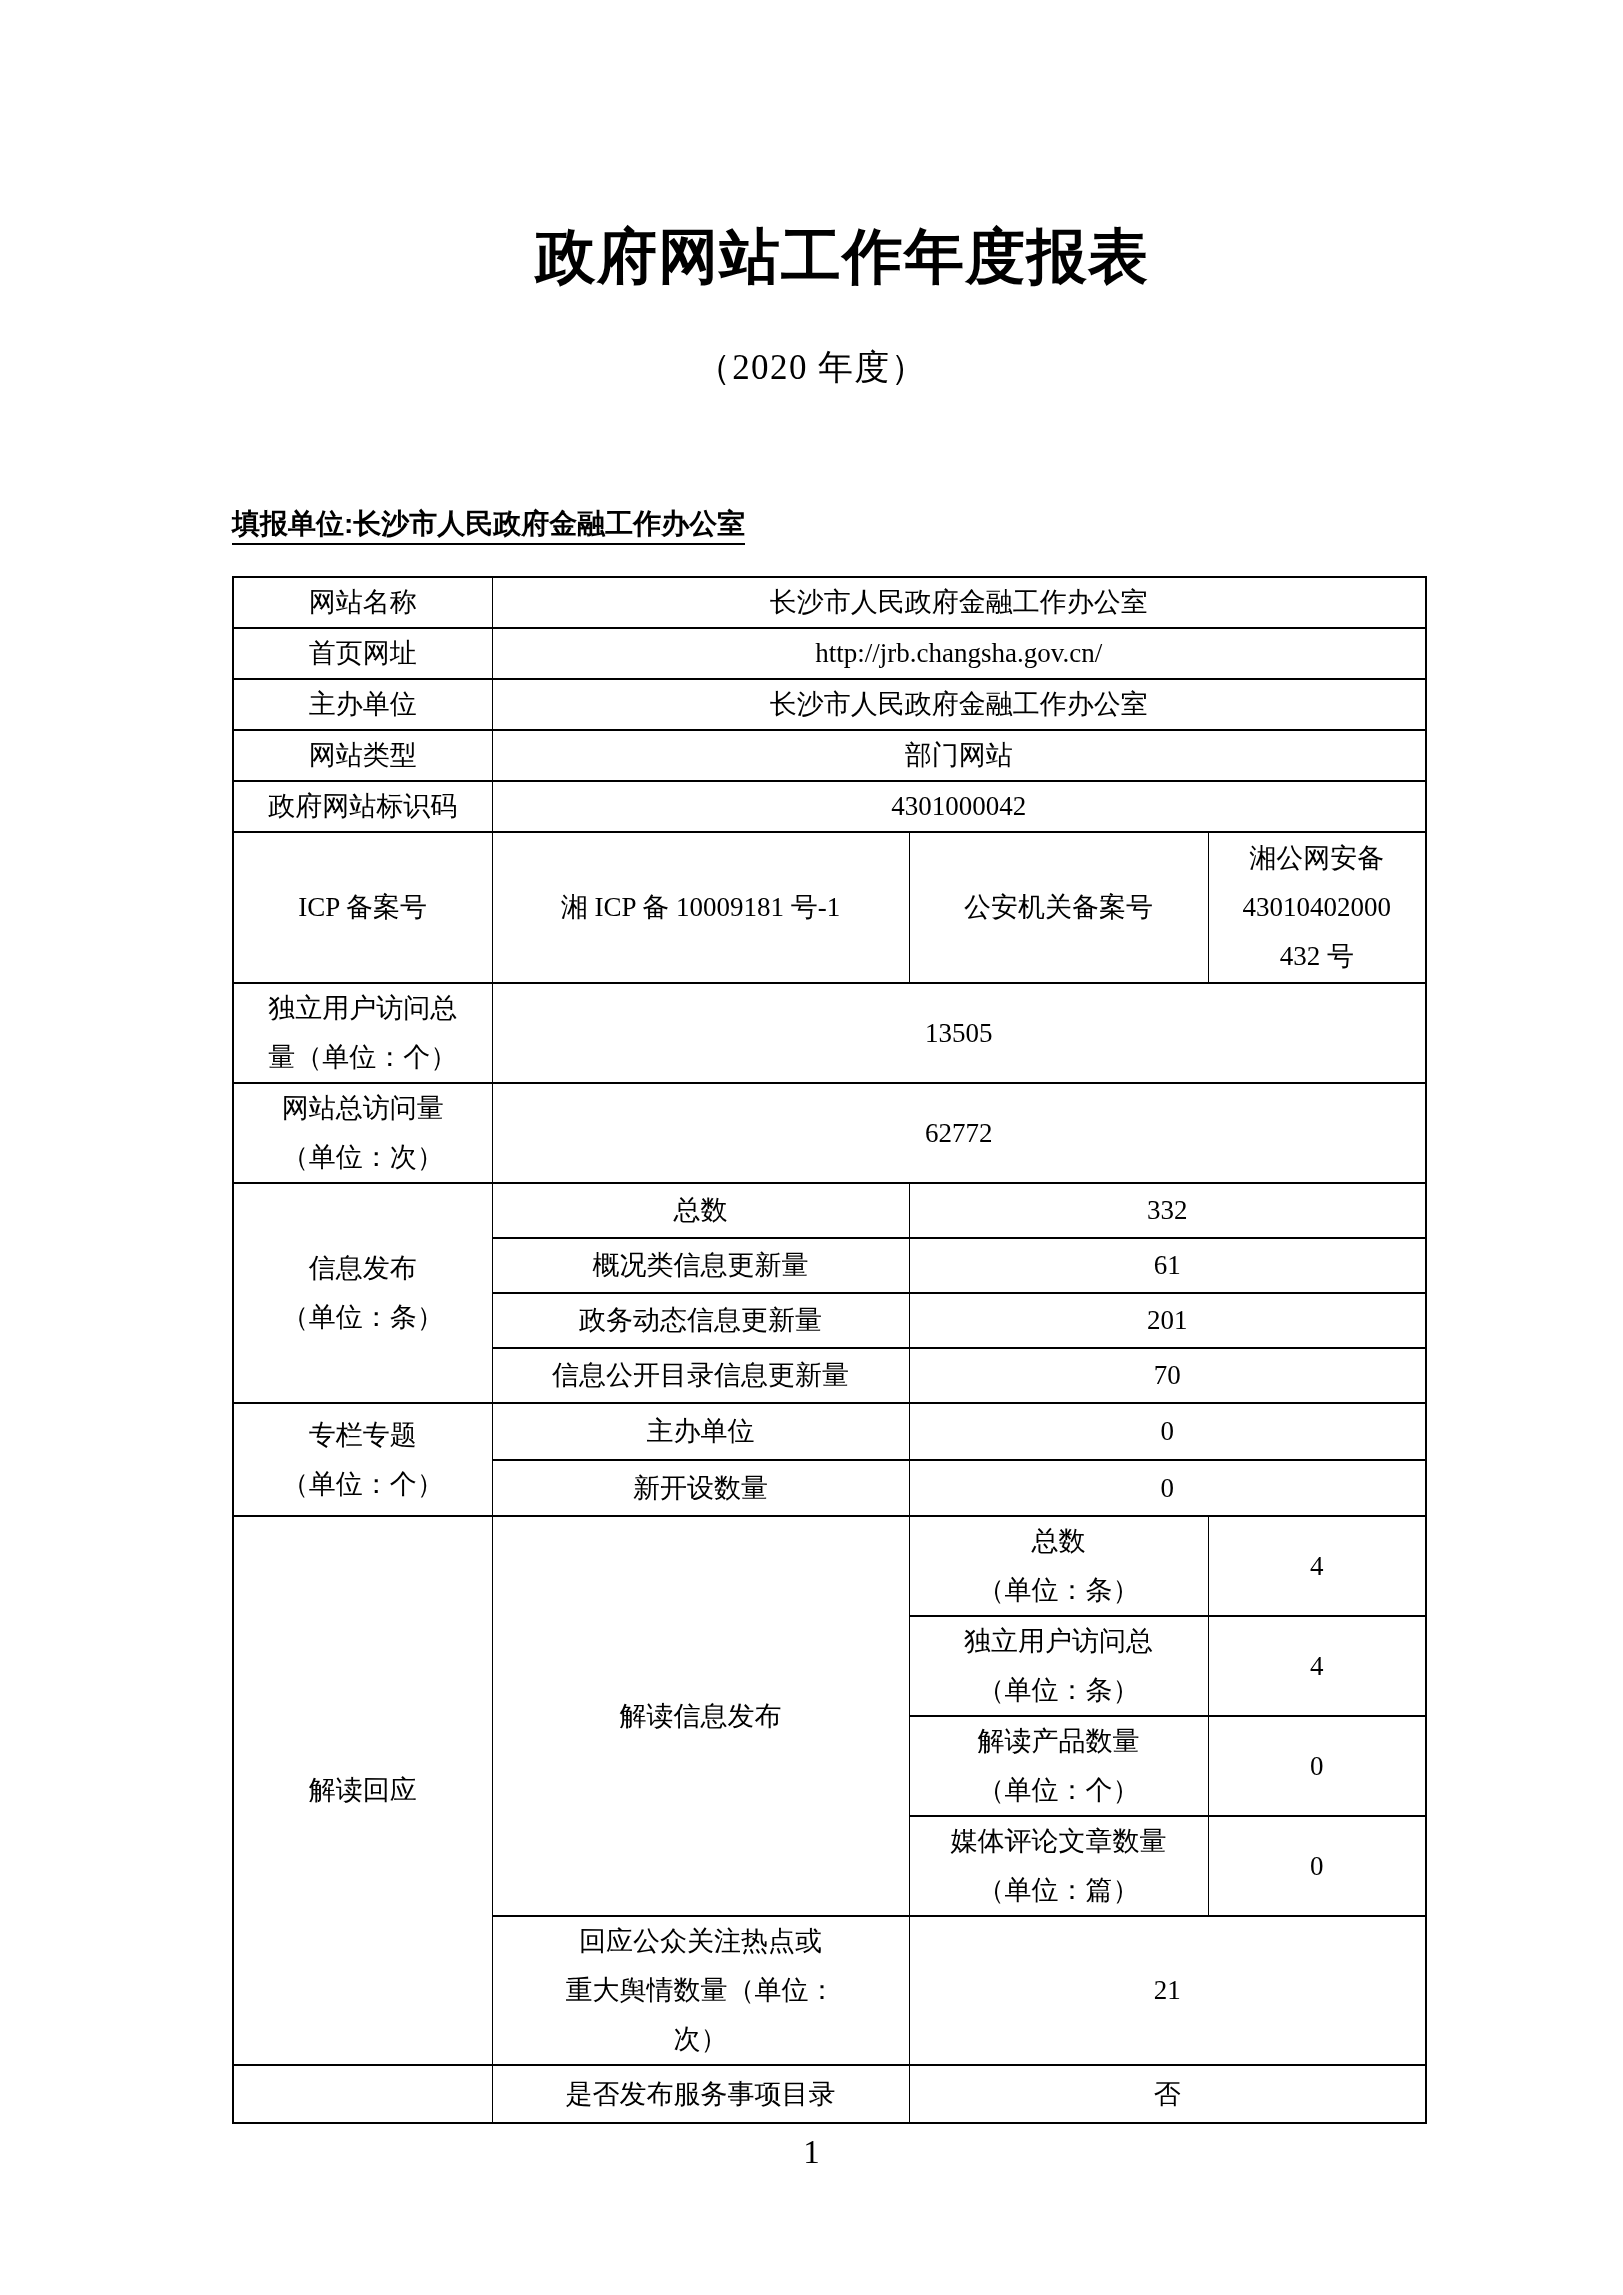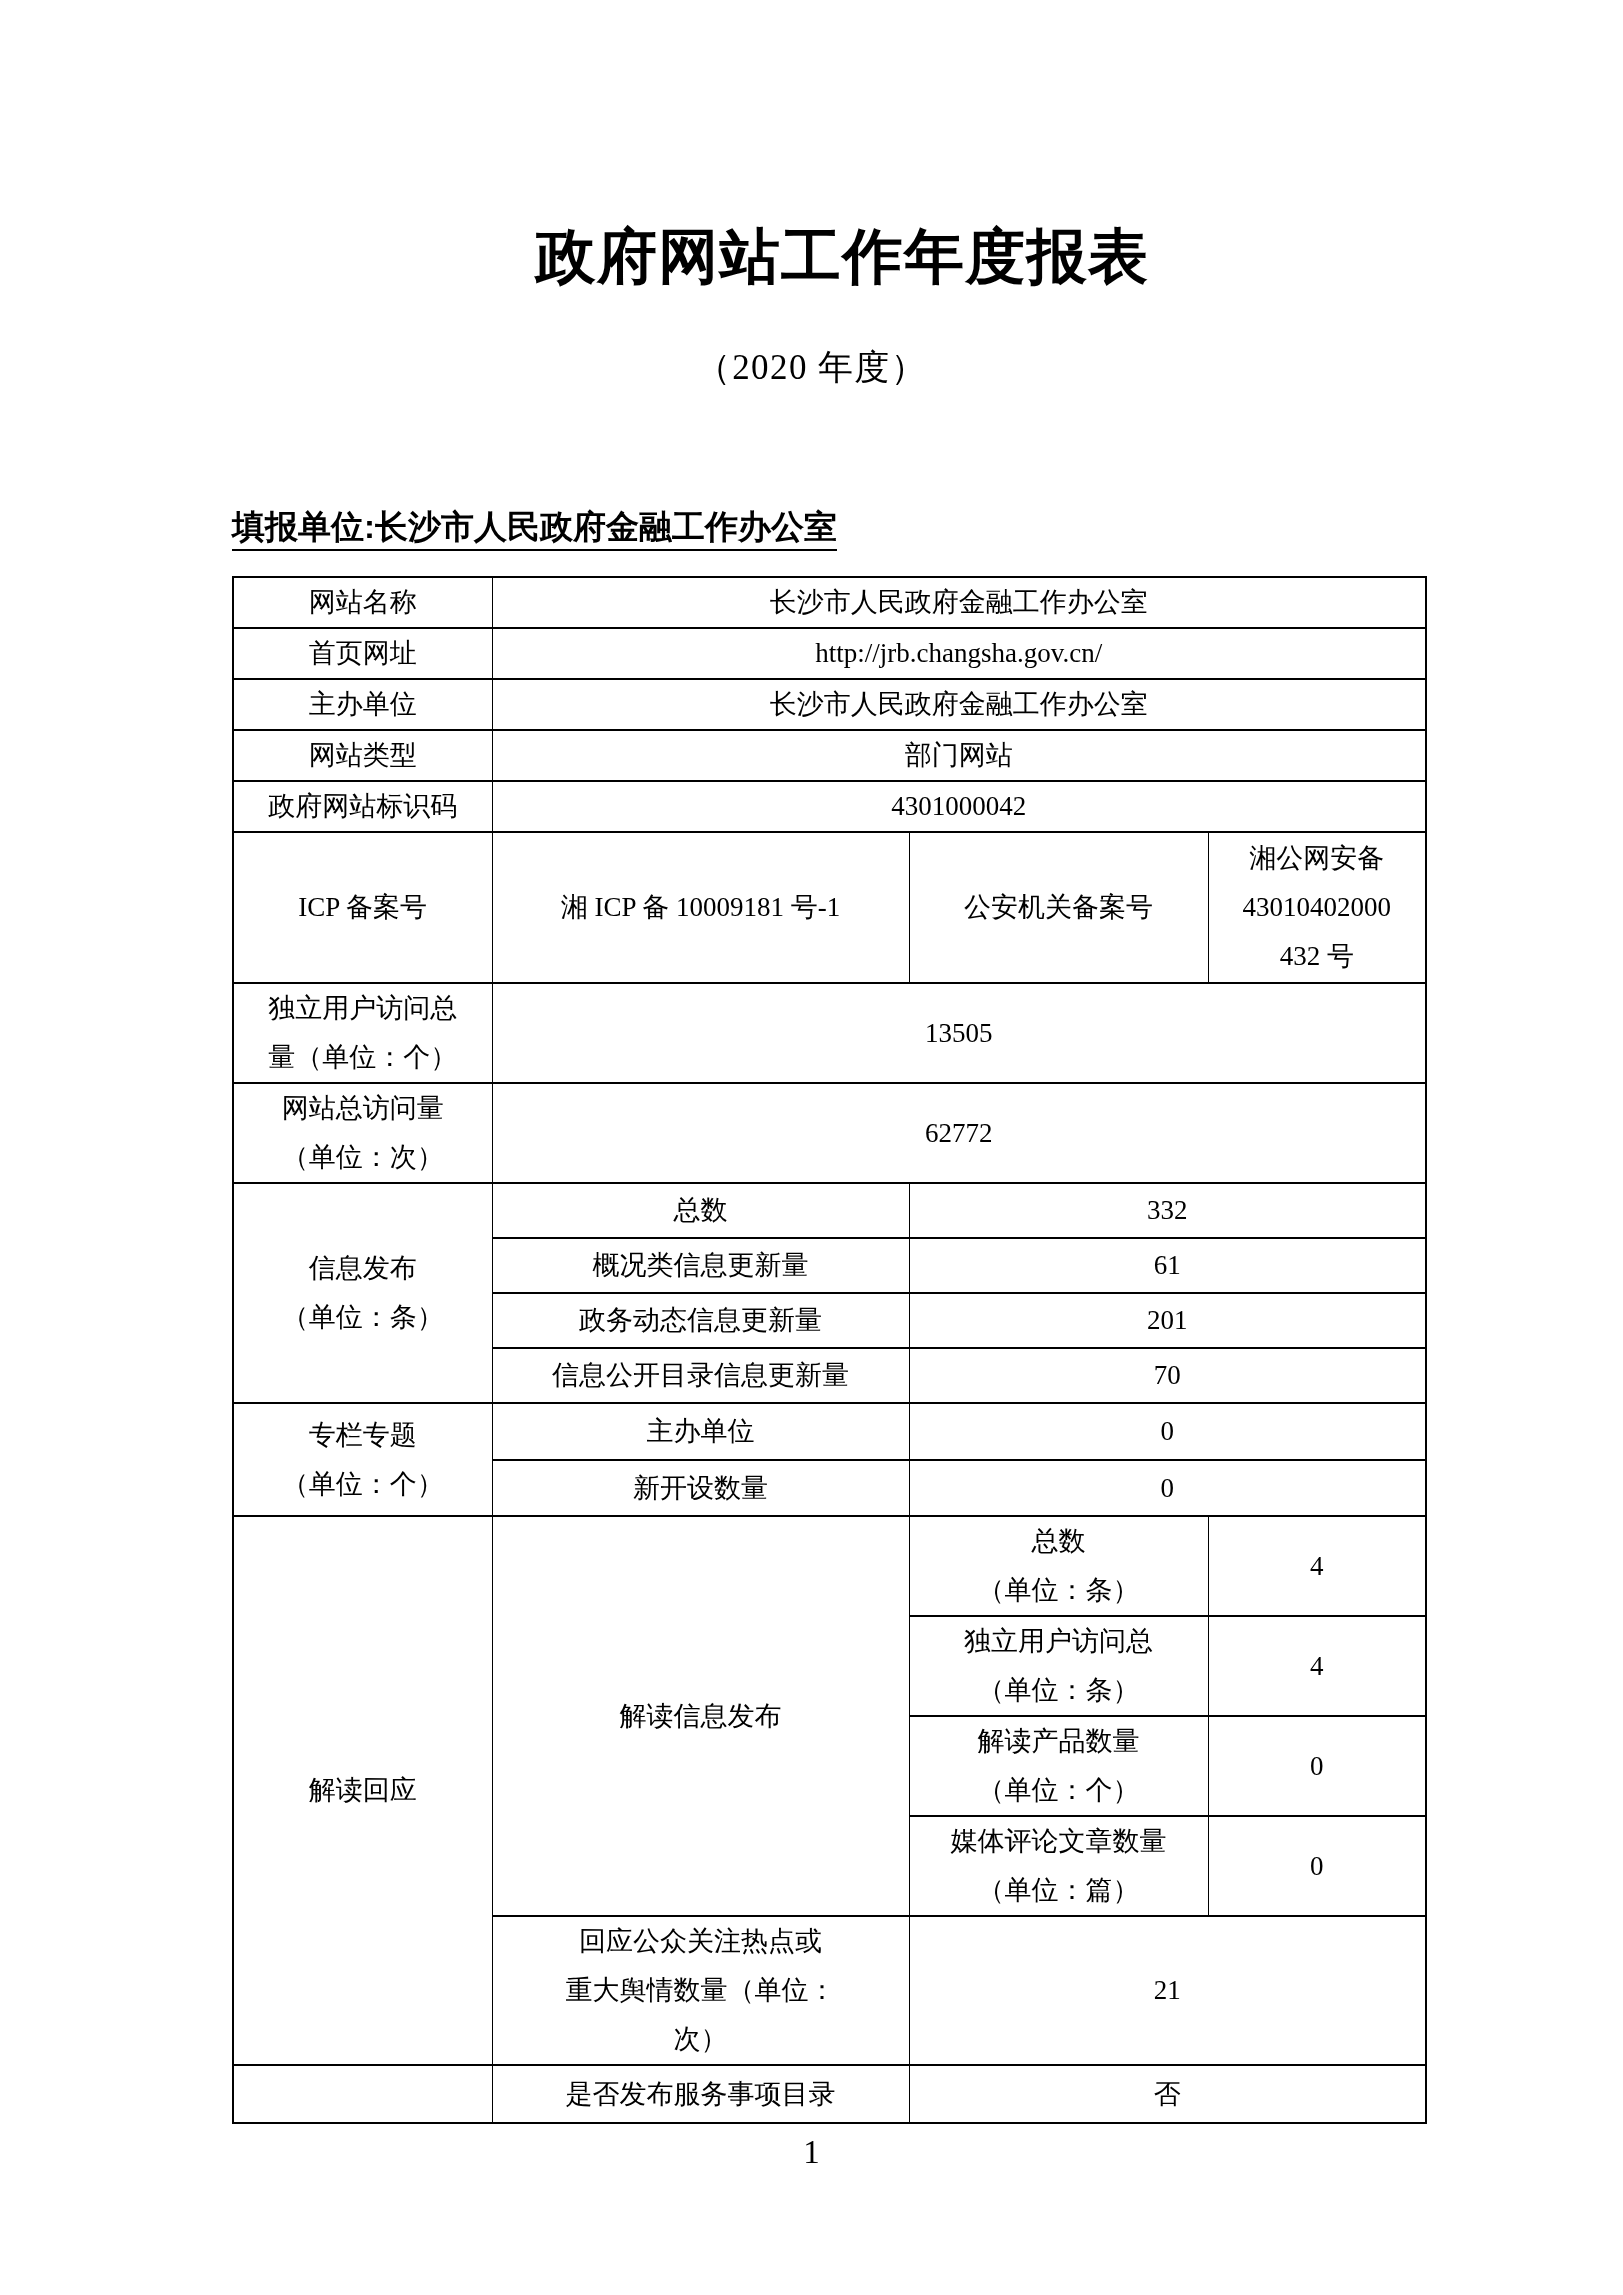"填报单位:长沙市人民政府金融工作办公室" .reporter-line { font-size: 33px -> 28px }
